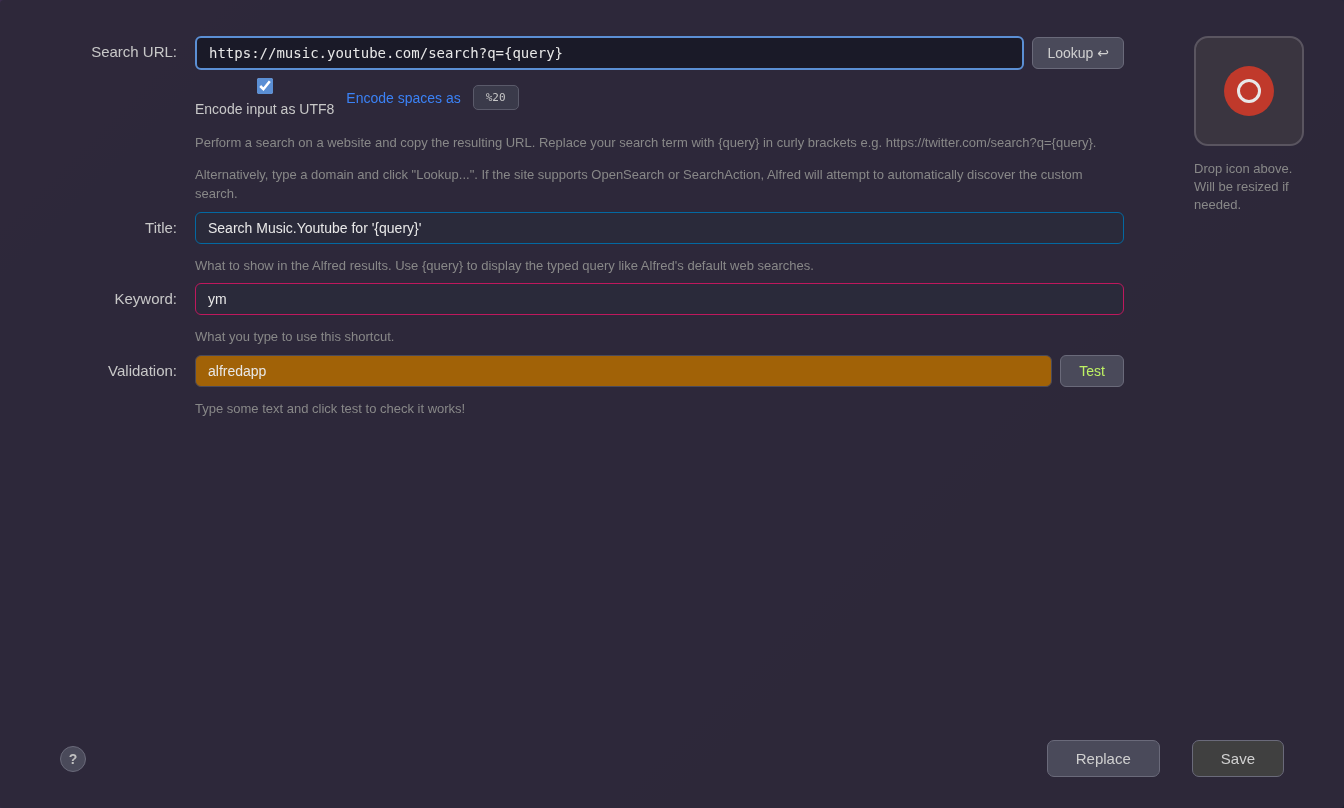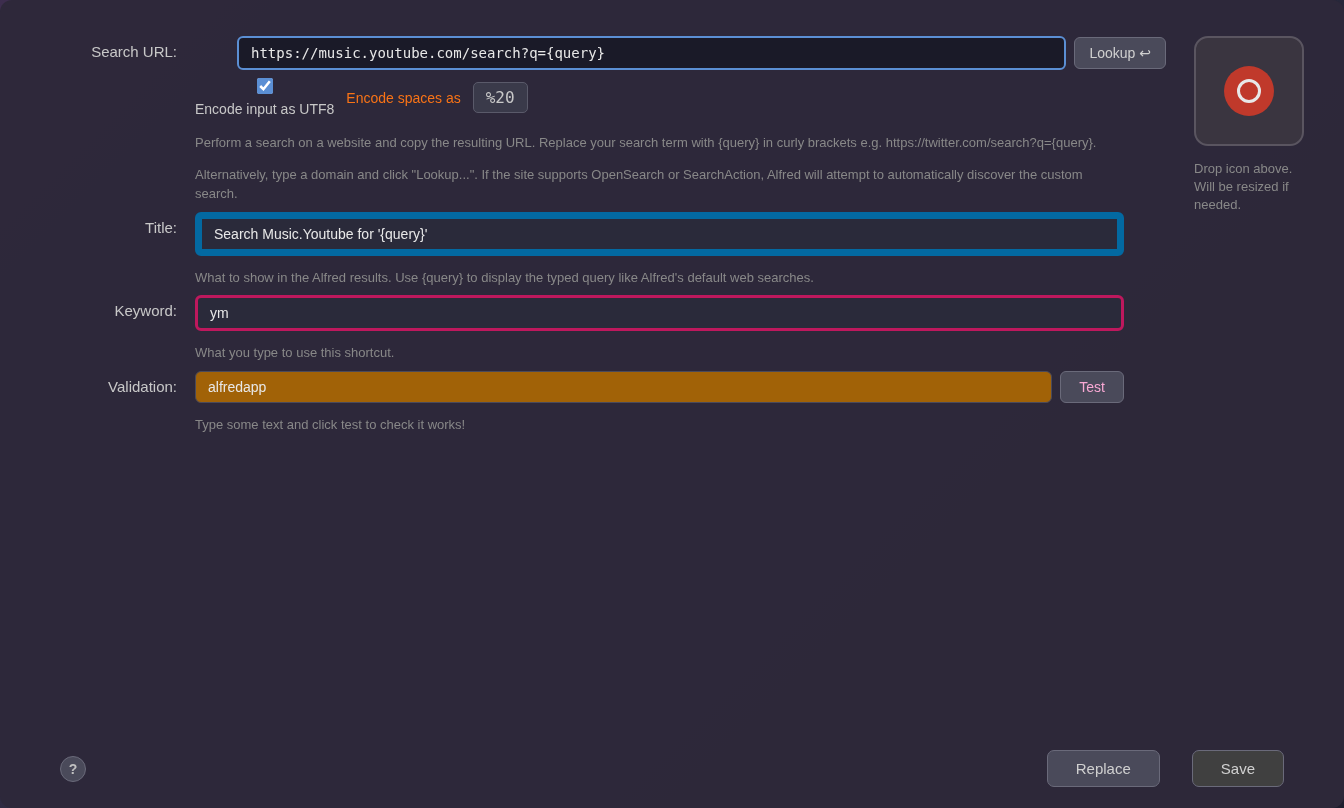"Search URL:" .dialog { border-radius: 12px -> 4px; padding: 36px 60px 21px 60px -> 36px 60px 31px 60px }
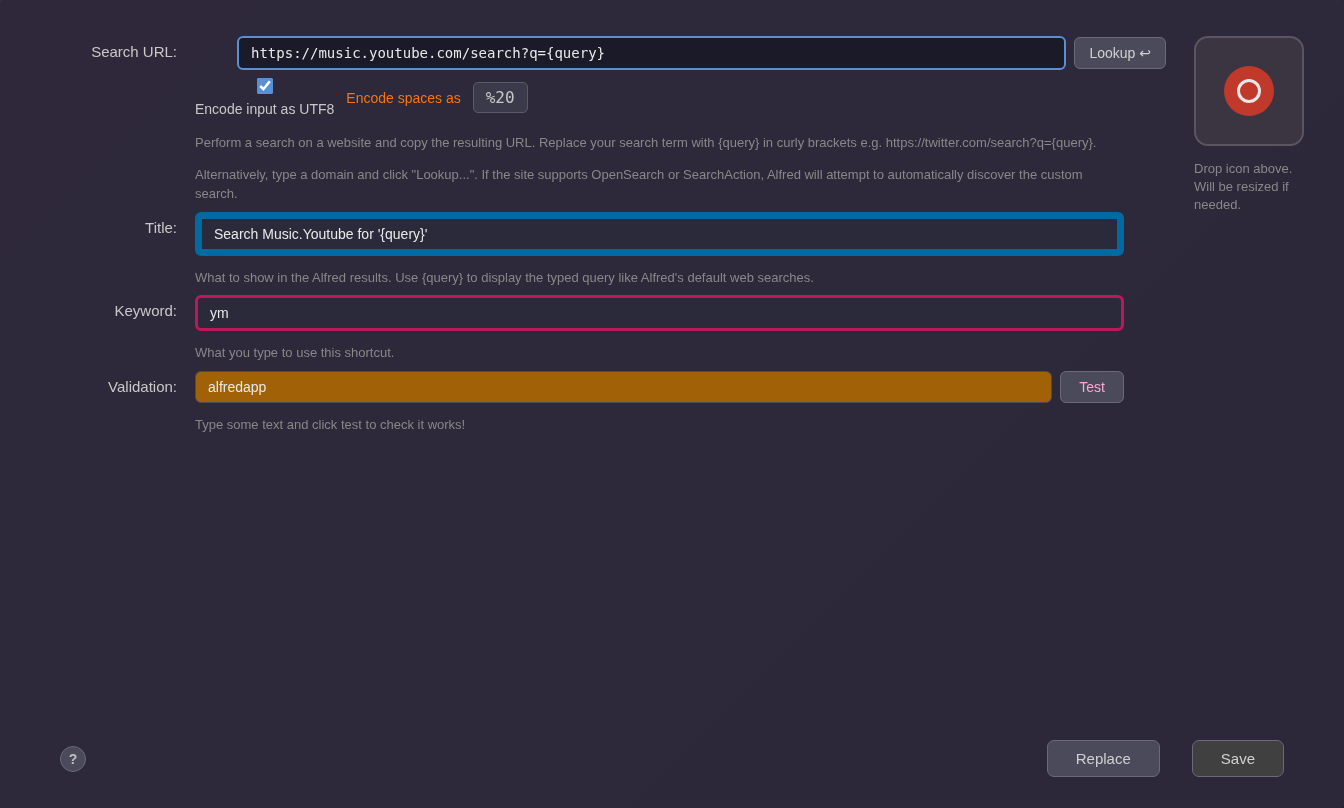"https://music.youtube.com/search?q={quer" .search-url-row { margin-left: 42px -> none }
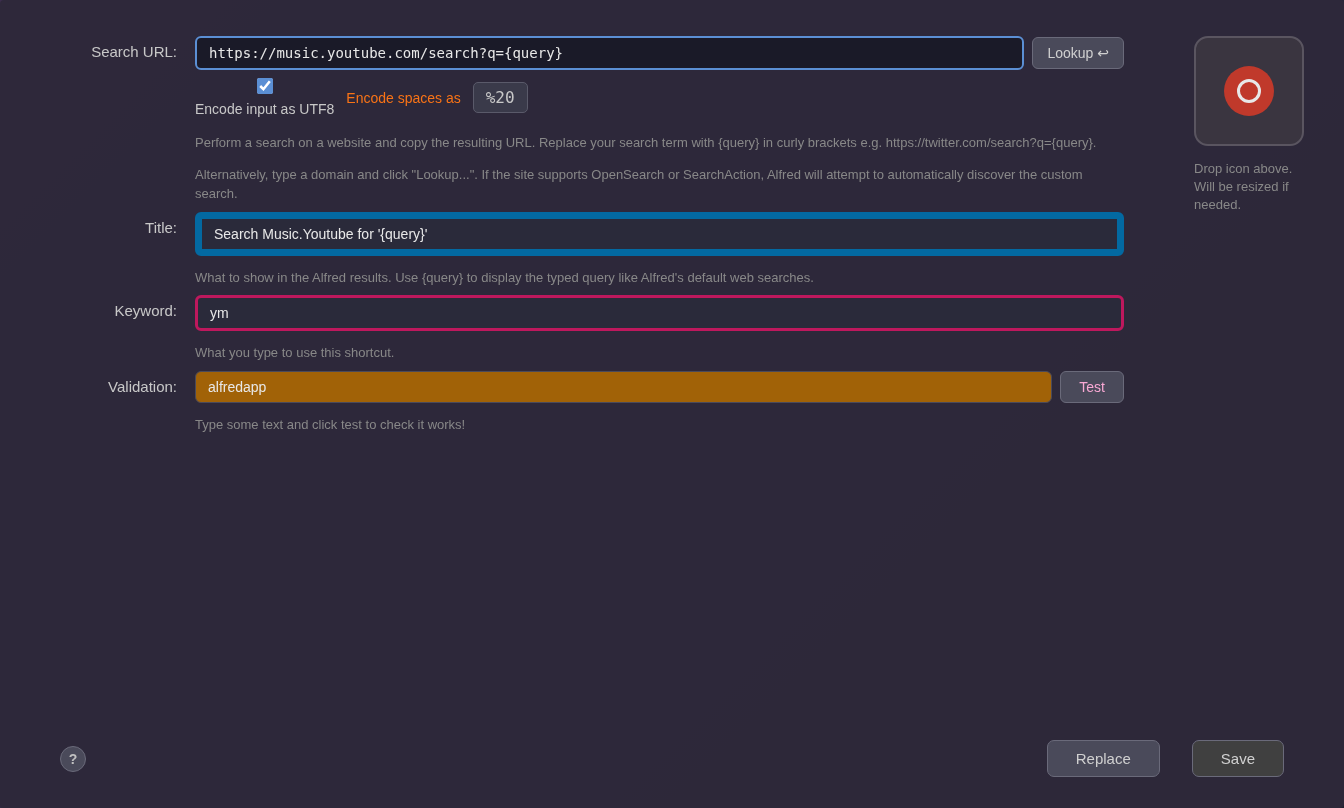"Encode spaces as" .encode-spaces-label { color: #f97316 -> #3b82f6 }
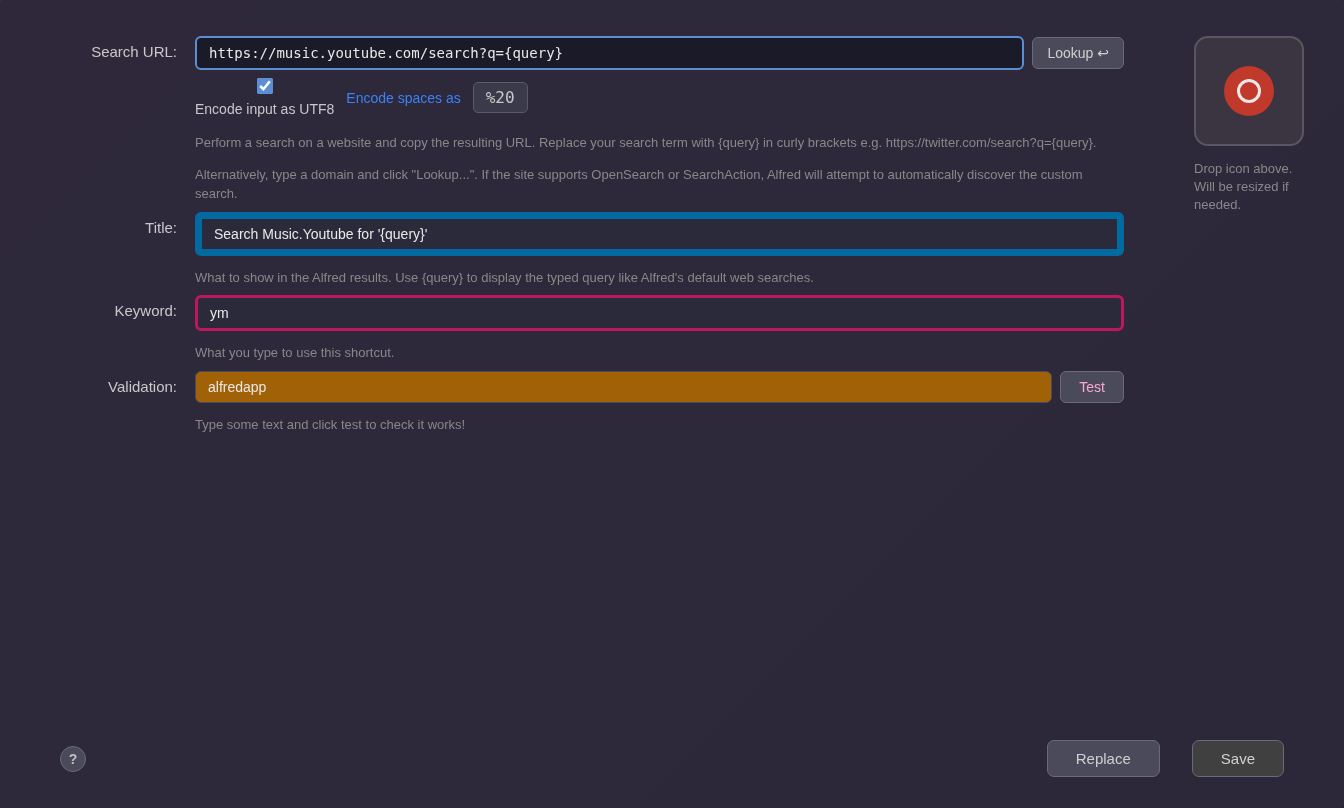"%20" .encode-spaces-value { font-size: 16px -> 11px }
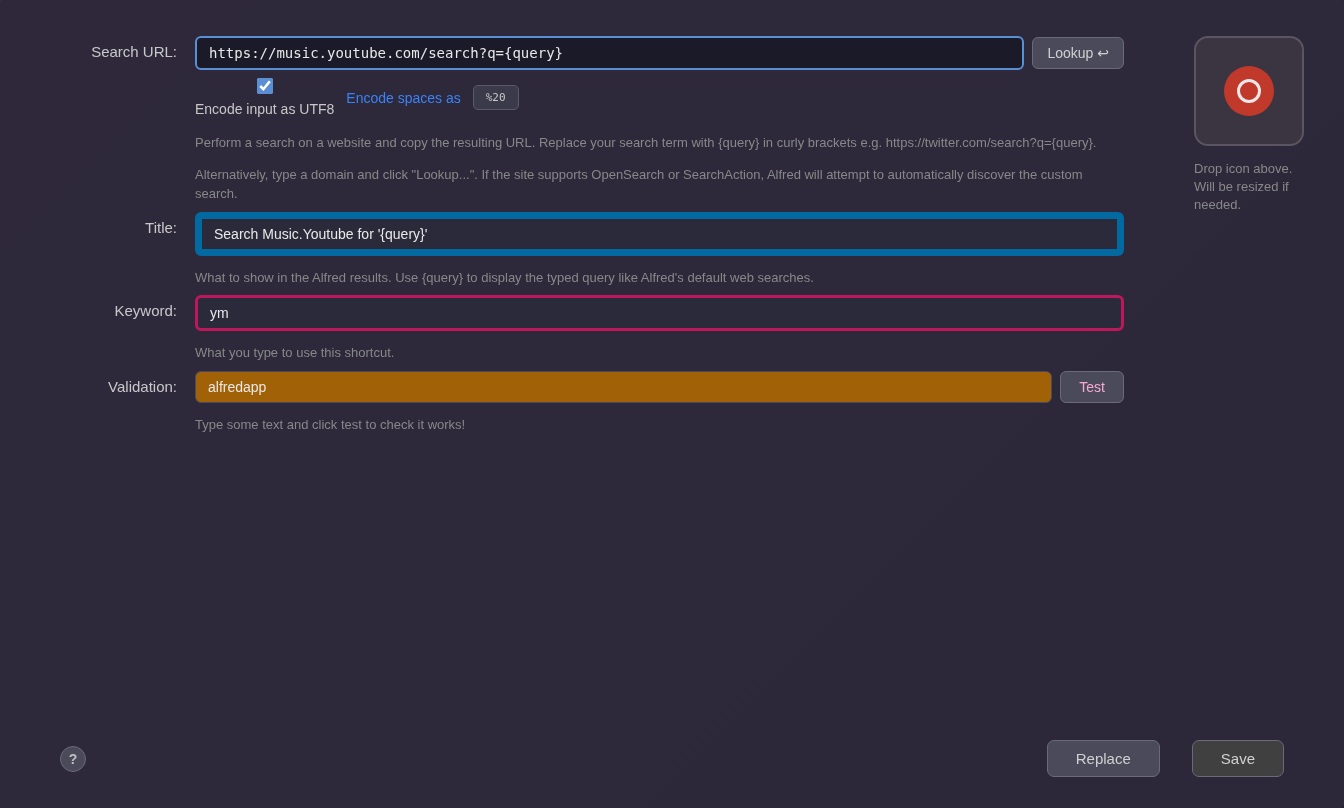"Search Music.Youtube for '{query}'" .title-input { border: 7px solid #0369a1 -> 1px solid #0369a1 }
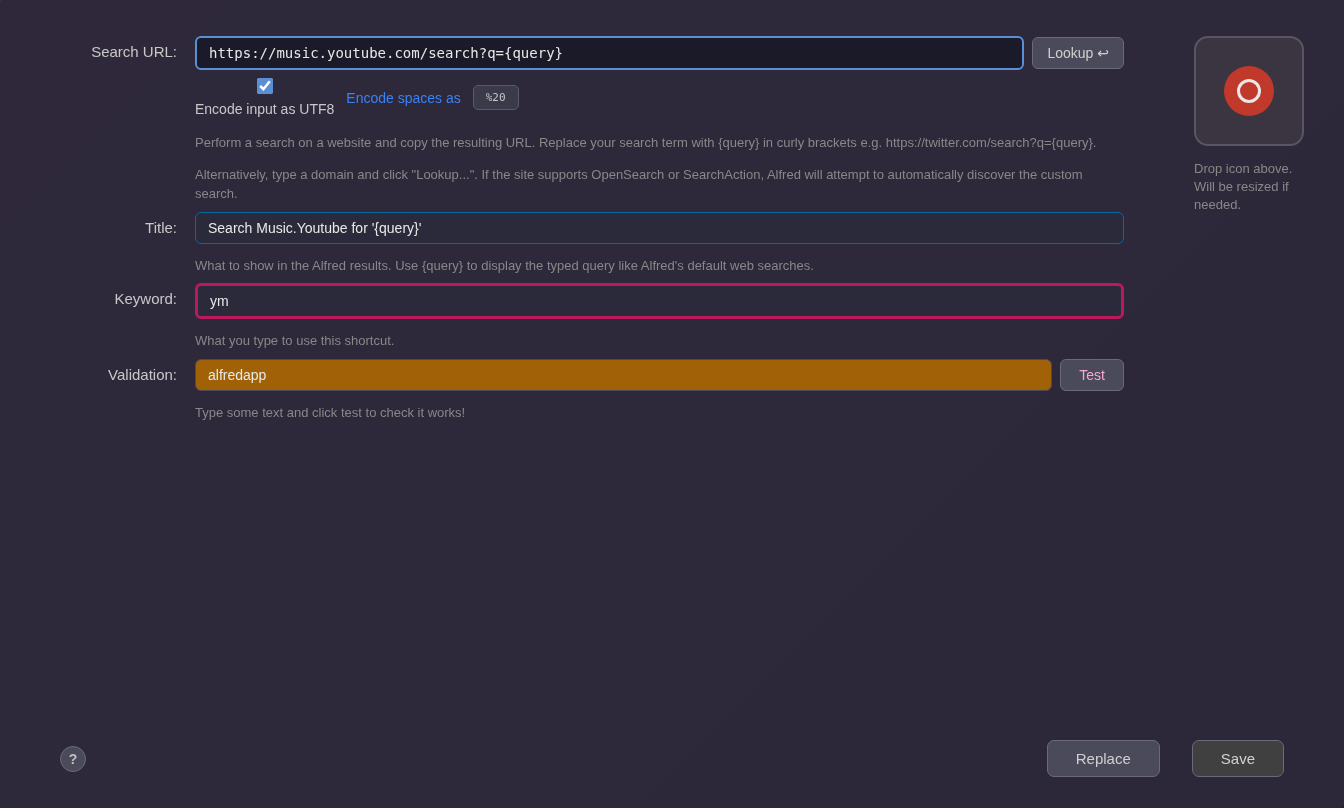"ym" .keyword-input { border: 3px solid #be185d -> 1px solid #be185d }
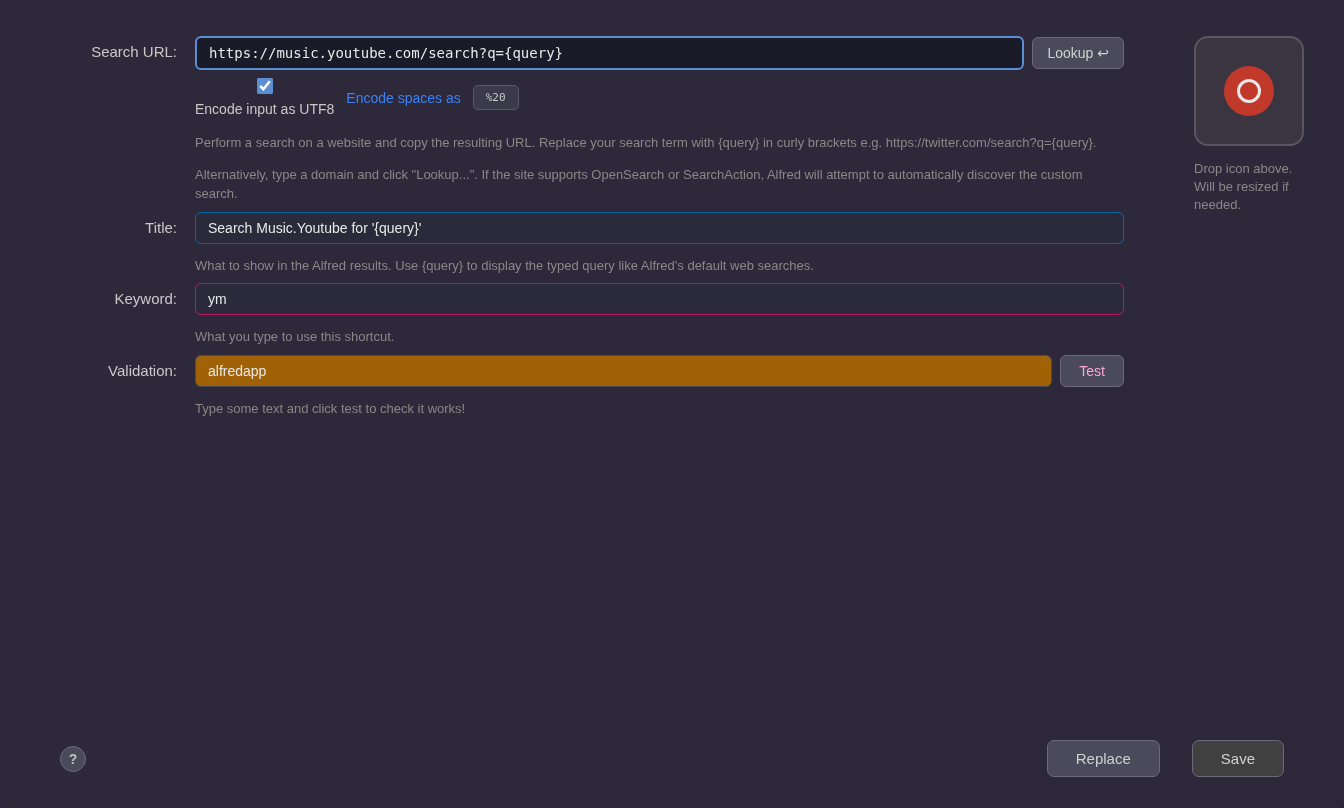"Test" .test-btn { color: #f9a8d4 -> #bef264 }
